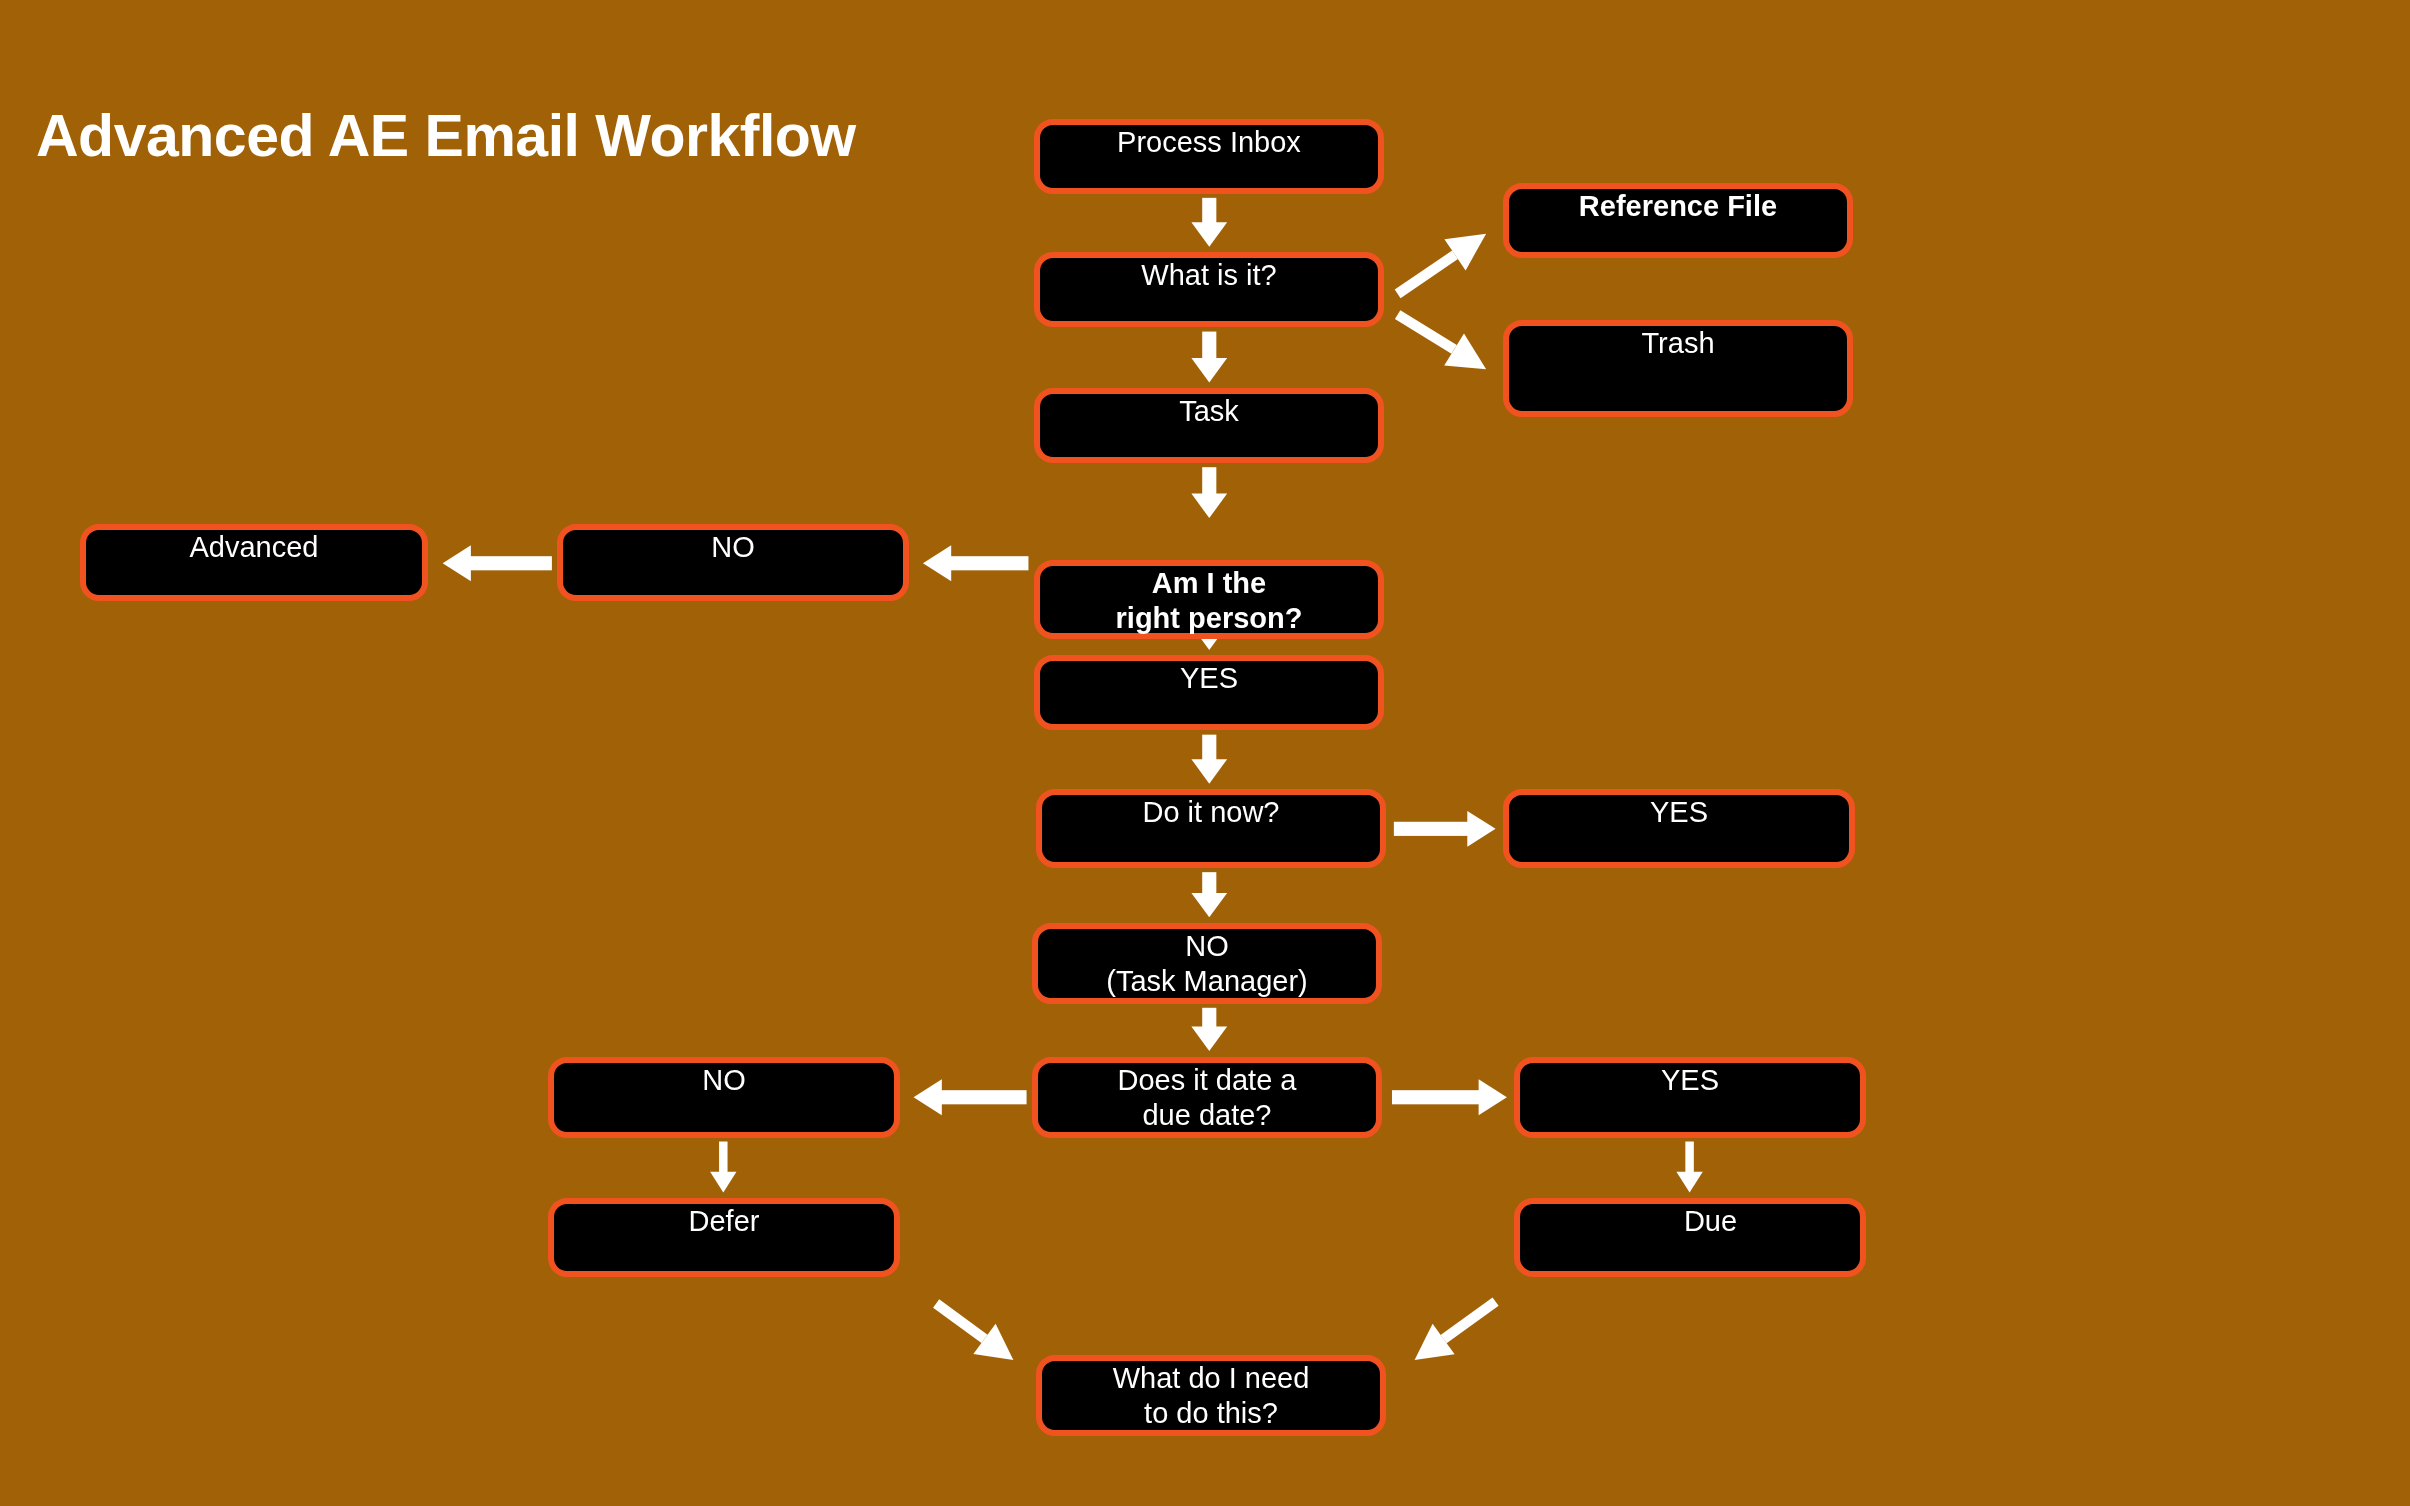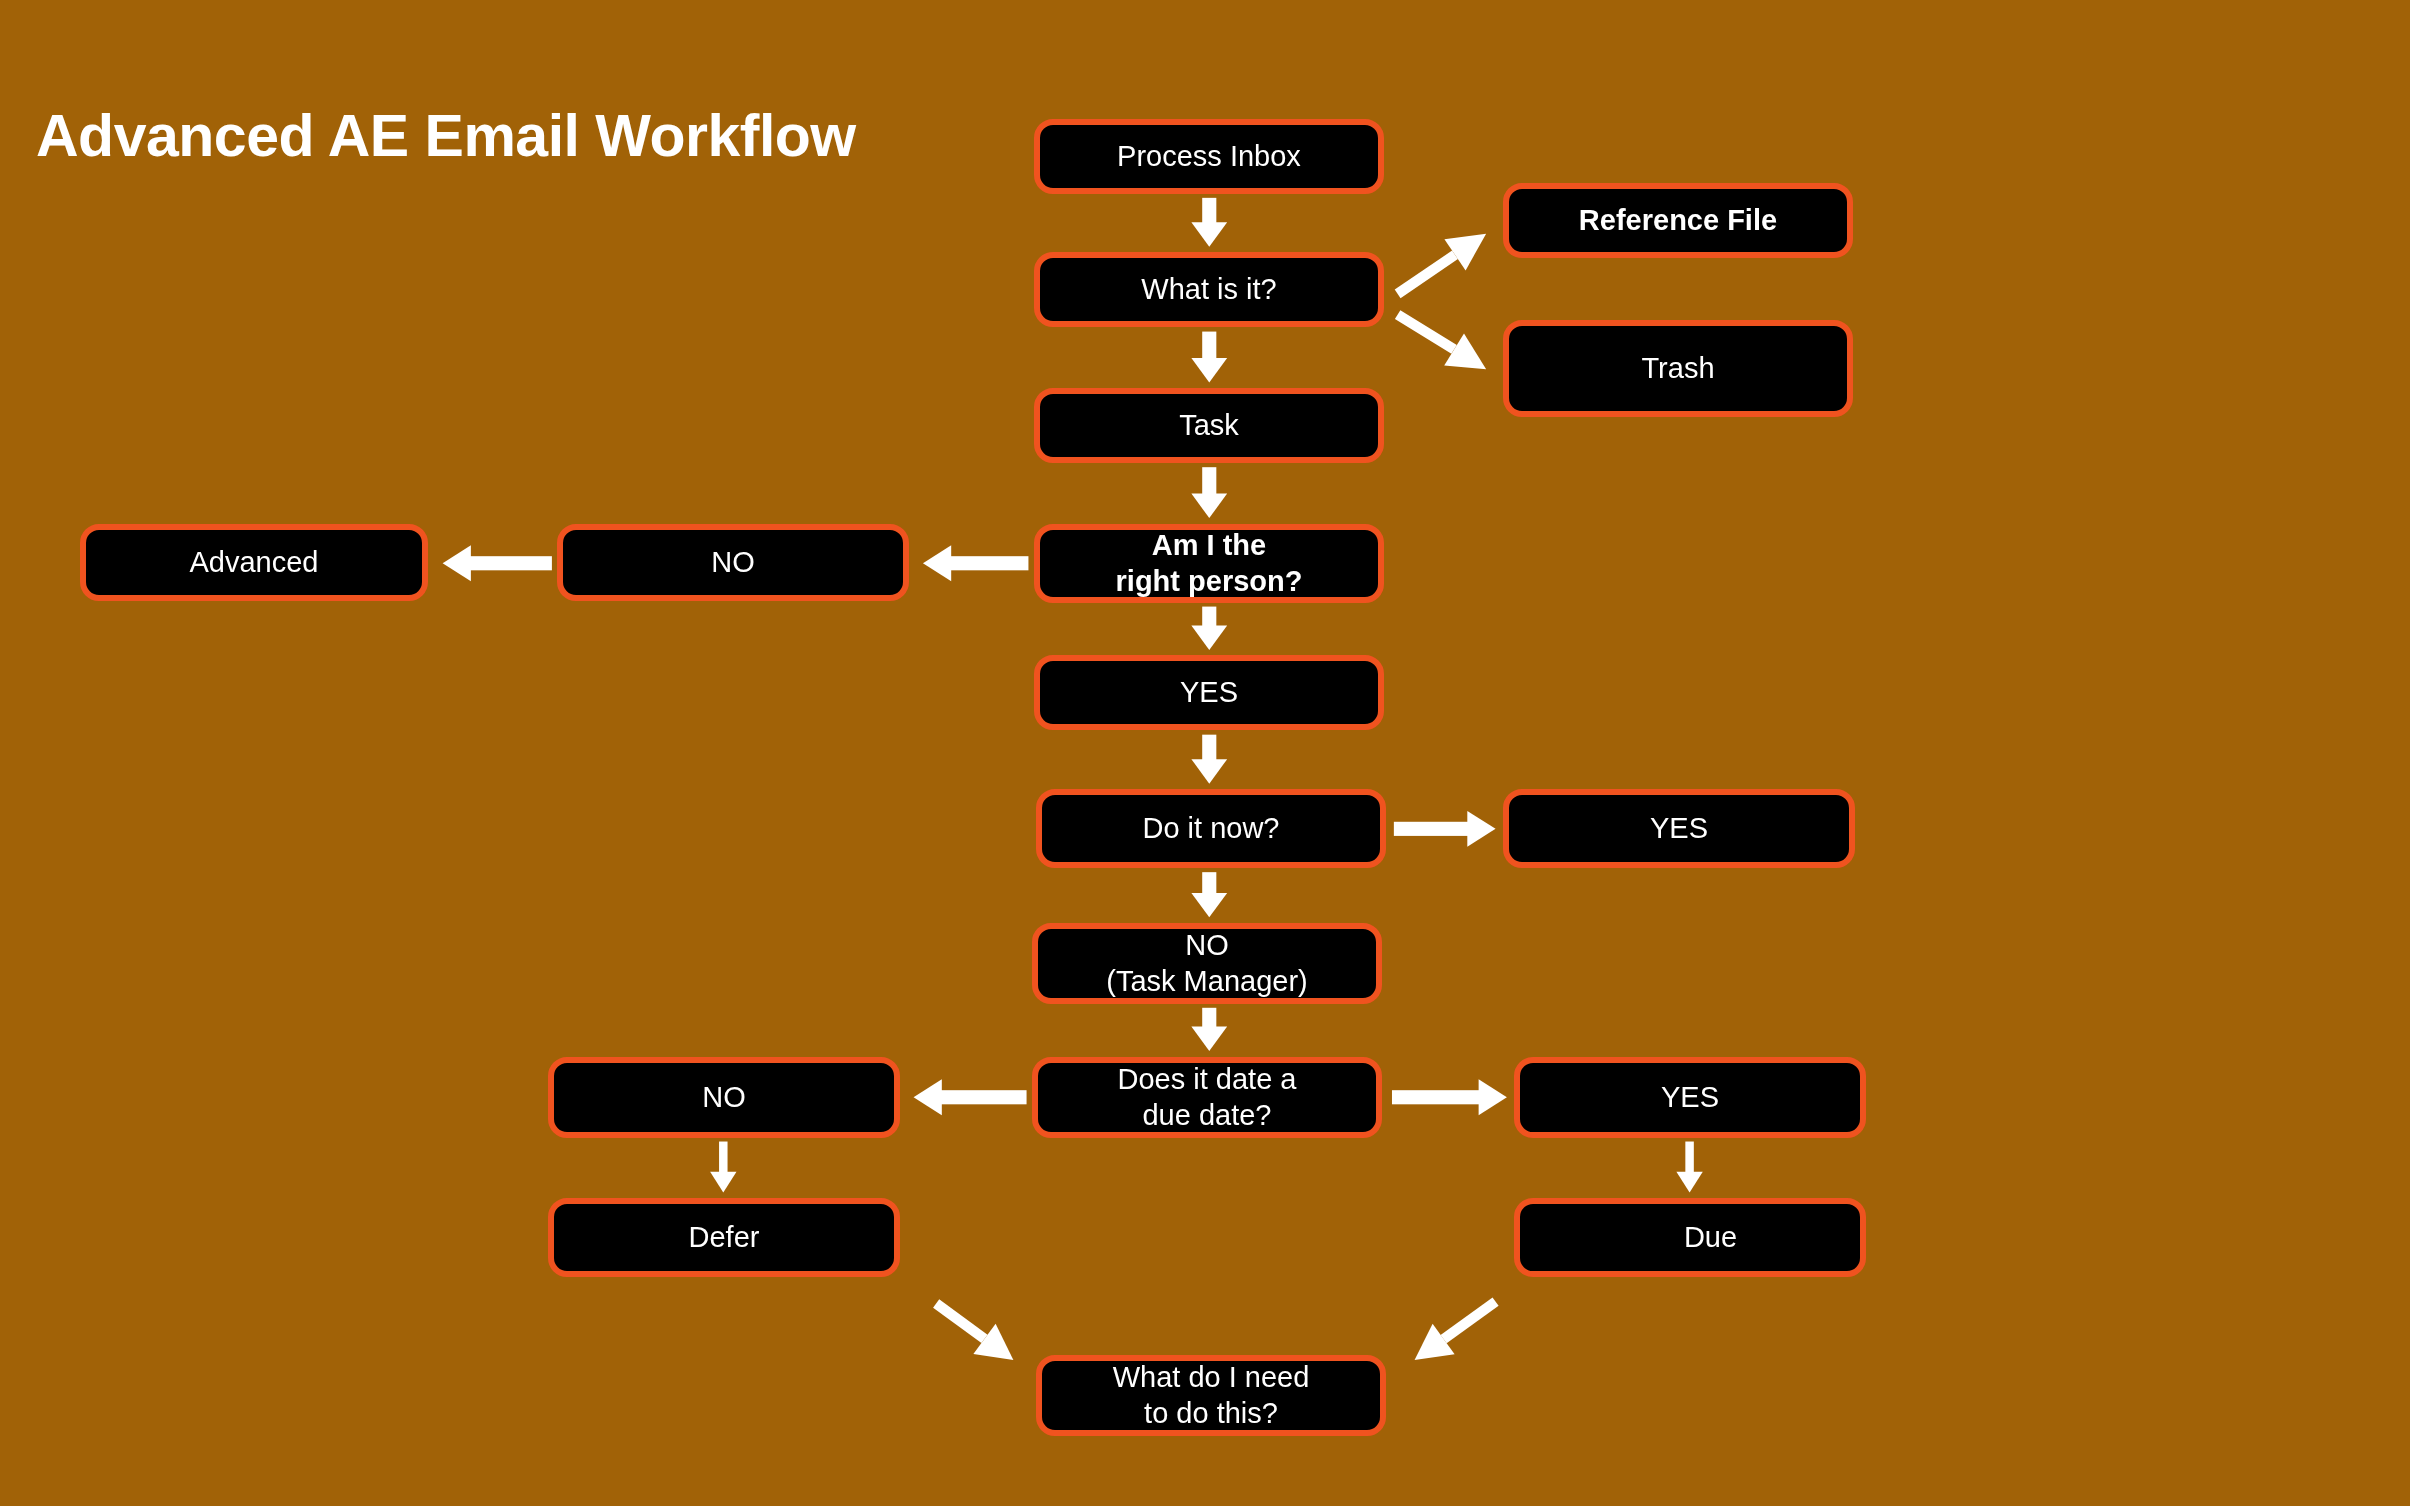"Process Inbox" .node { align-items: center -> none }
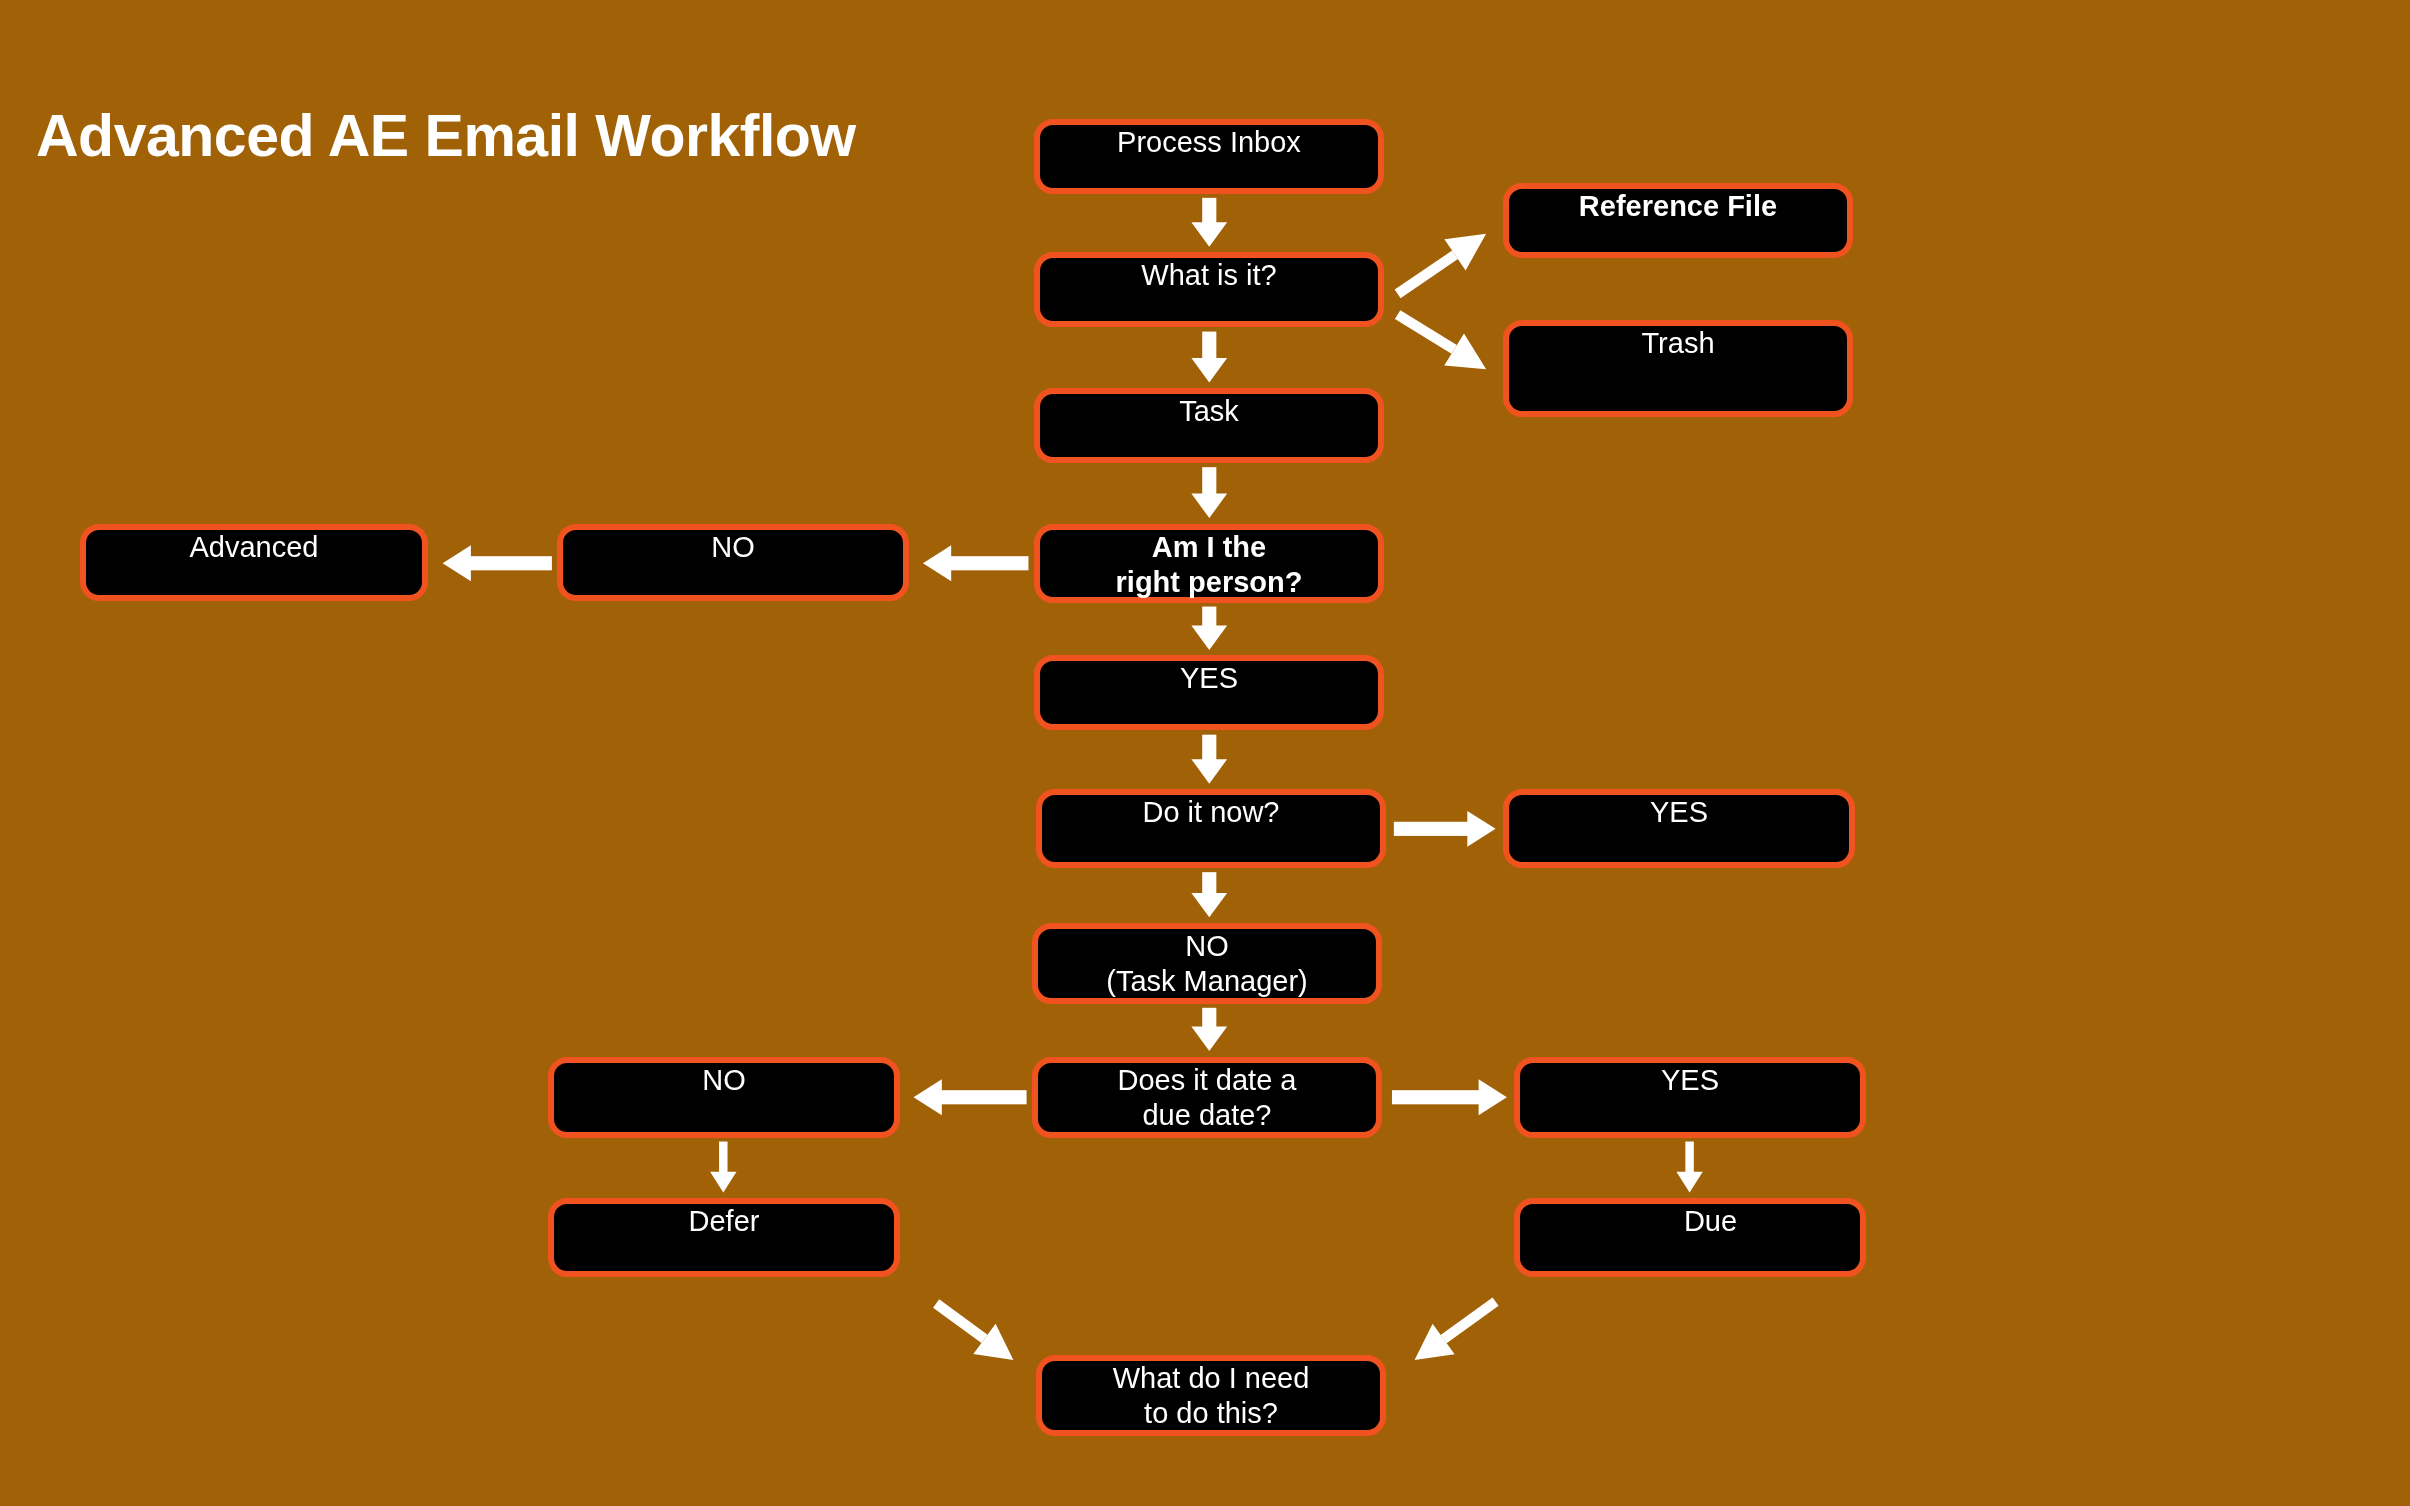"Am I the" .node.bold { margin-top: none -> 36px }
